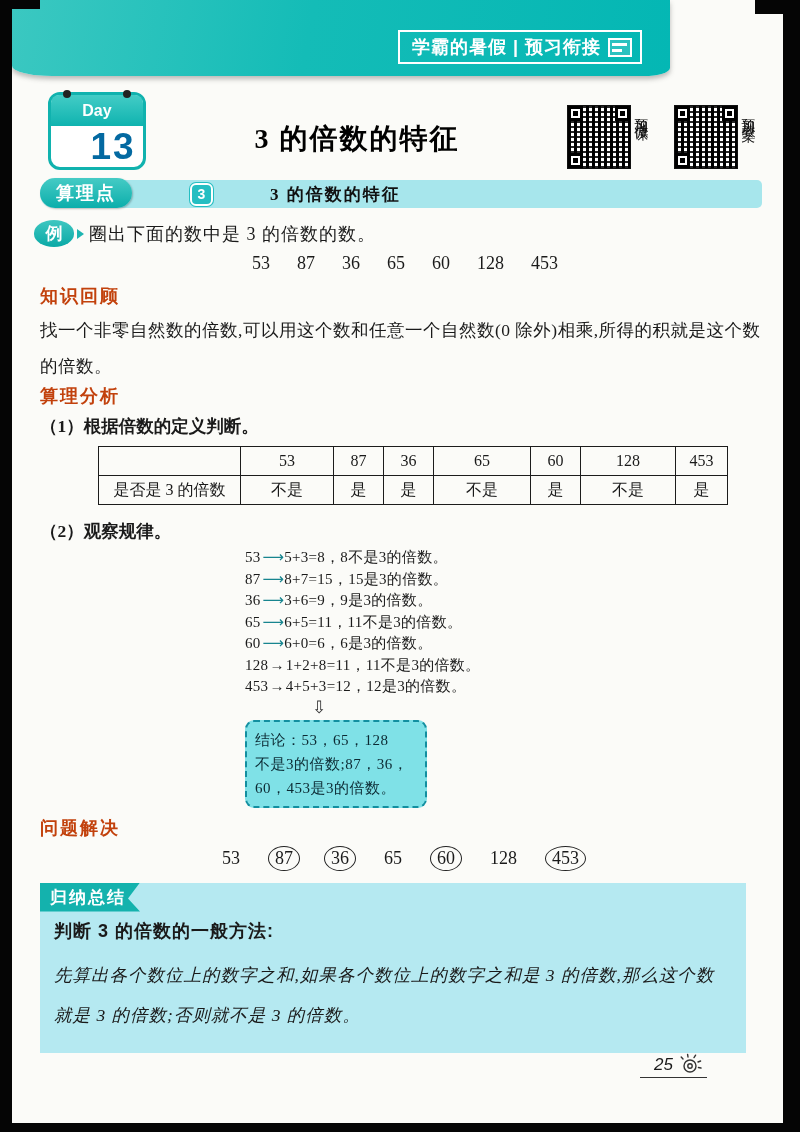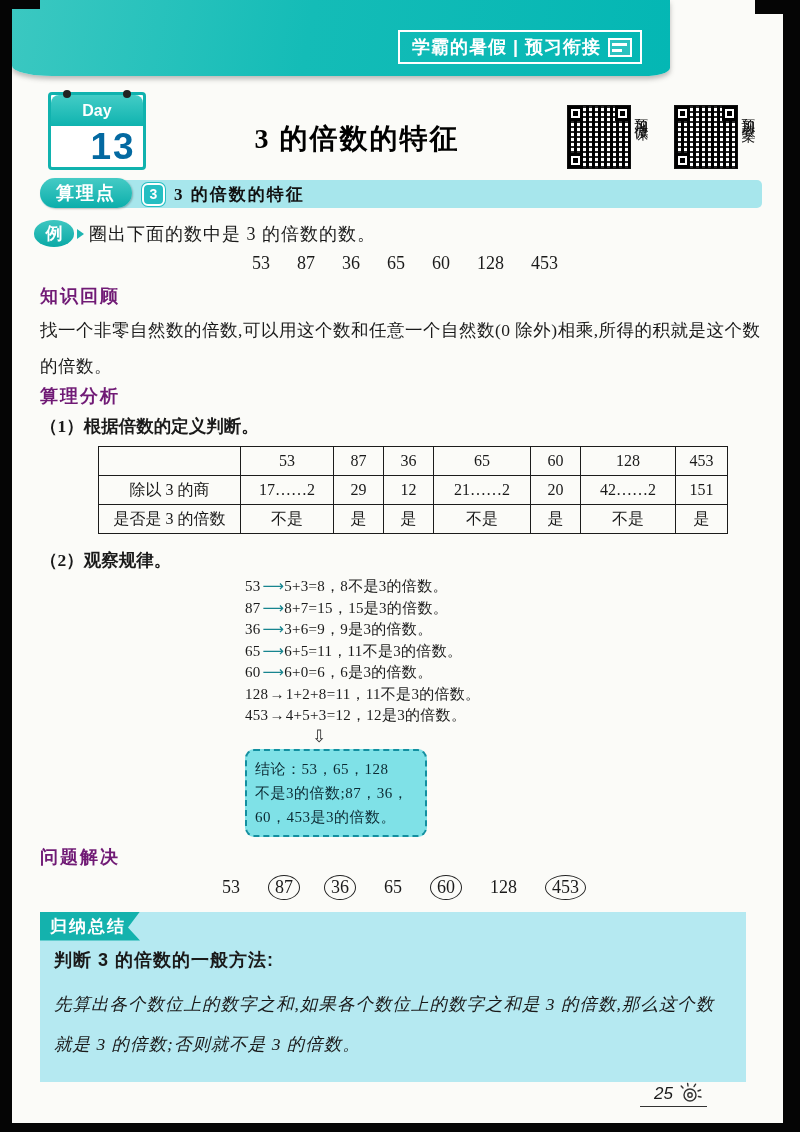"Day" .day-cal { border-radius: 4px -> 12px }
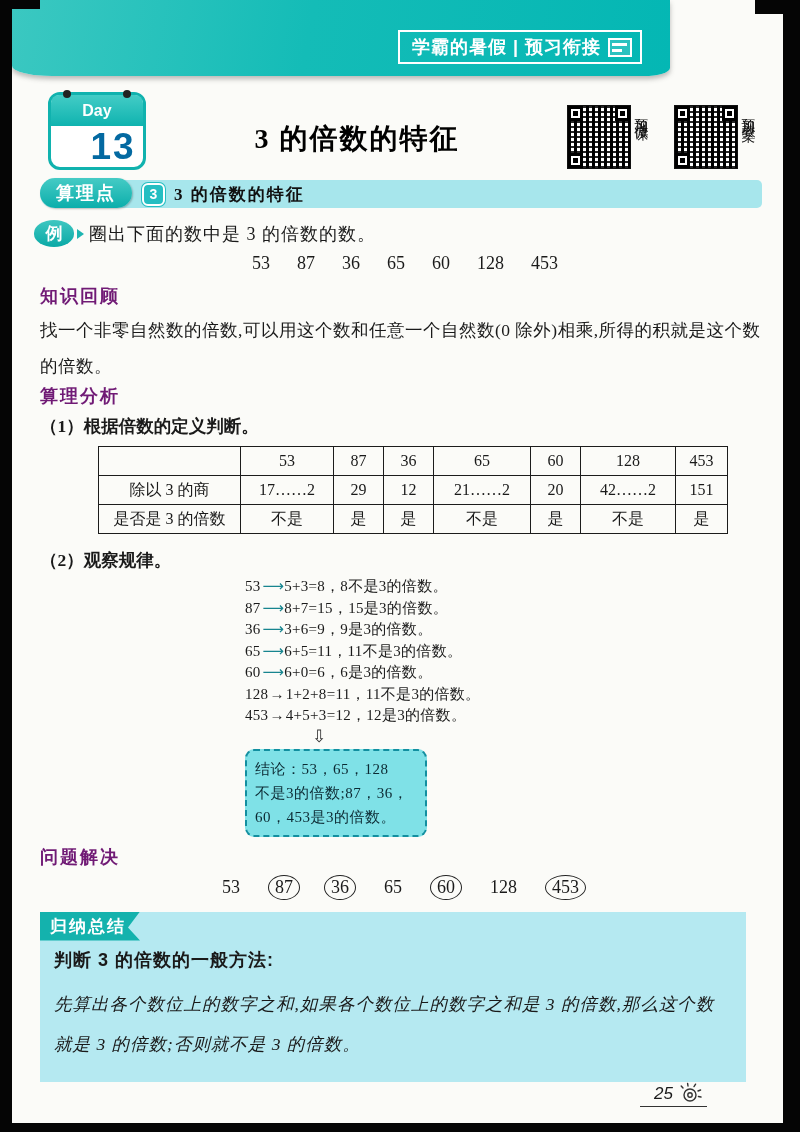"算理点" .point-bar { gap: none -> 48px }
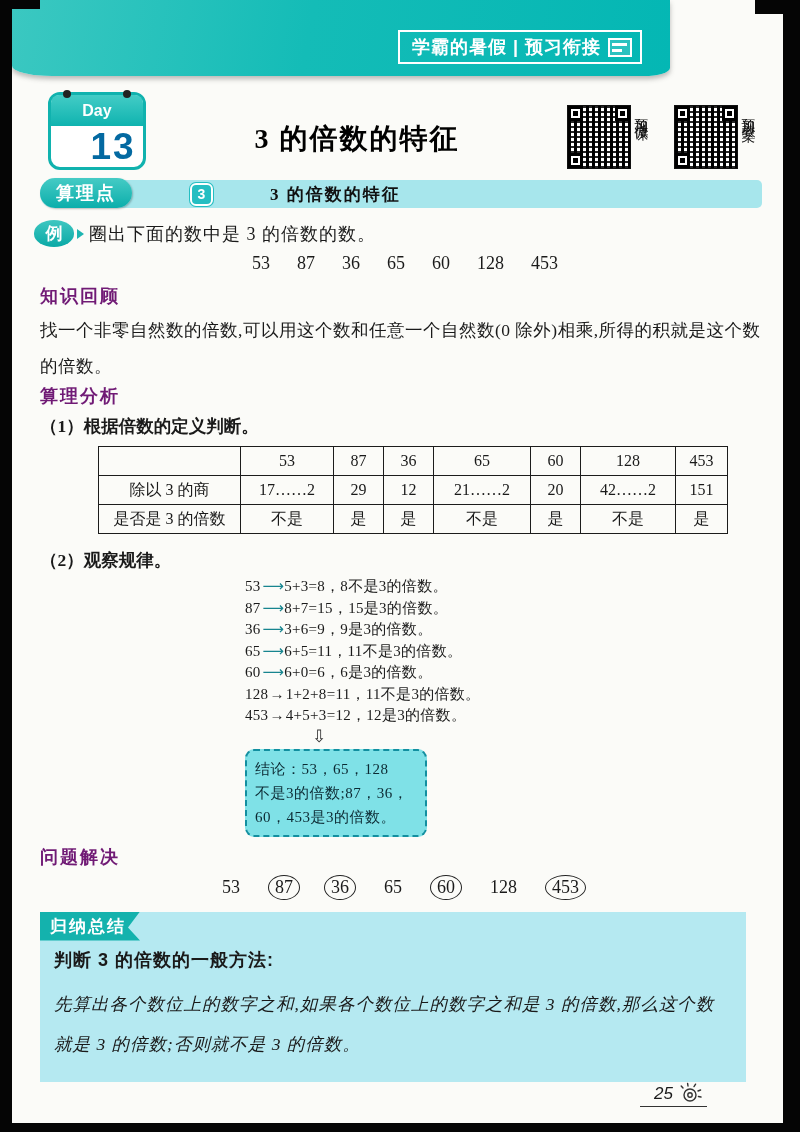"知识回顾" .teal-heading { color: #701a75 -> #c2410c }
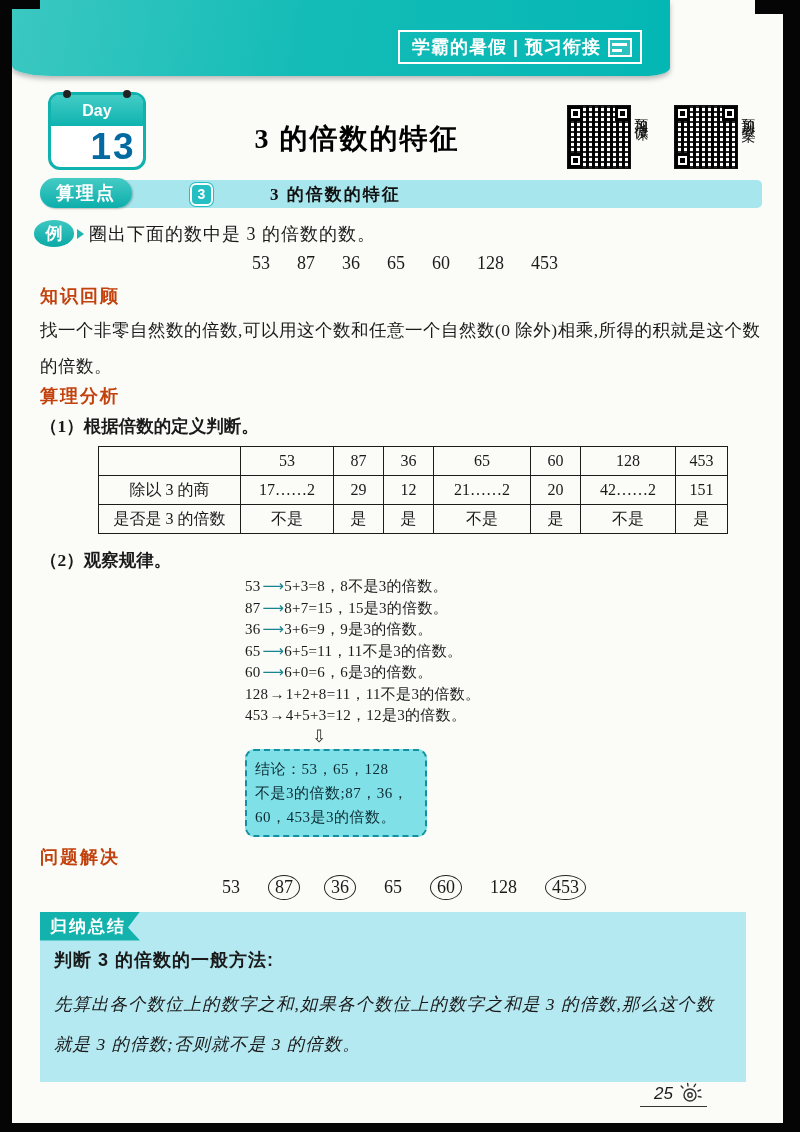"除以 3 的商" tr { html: <tr> <td>除以 3 的商</td> <td>17……2</td> <td>29</td> <td>12</td> <td>21……2</td> <td>20</td> <td>42……2</td> <td>151</td> </tr> -> none }
